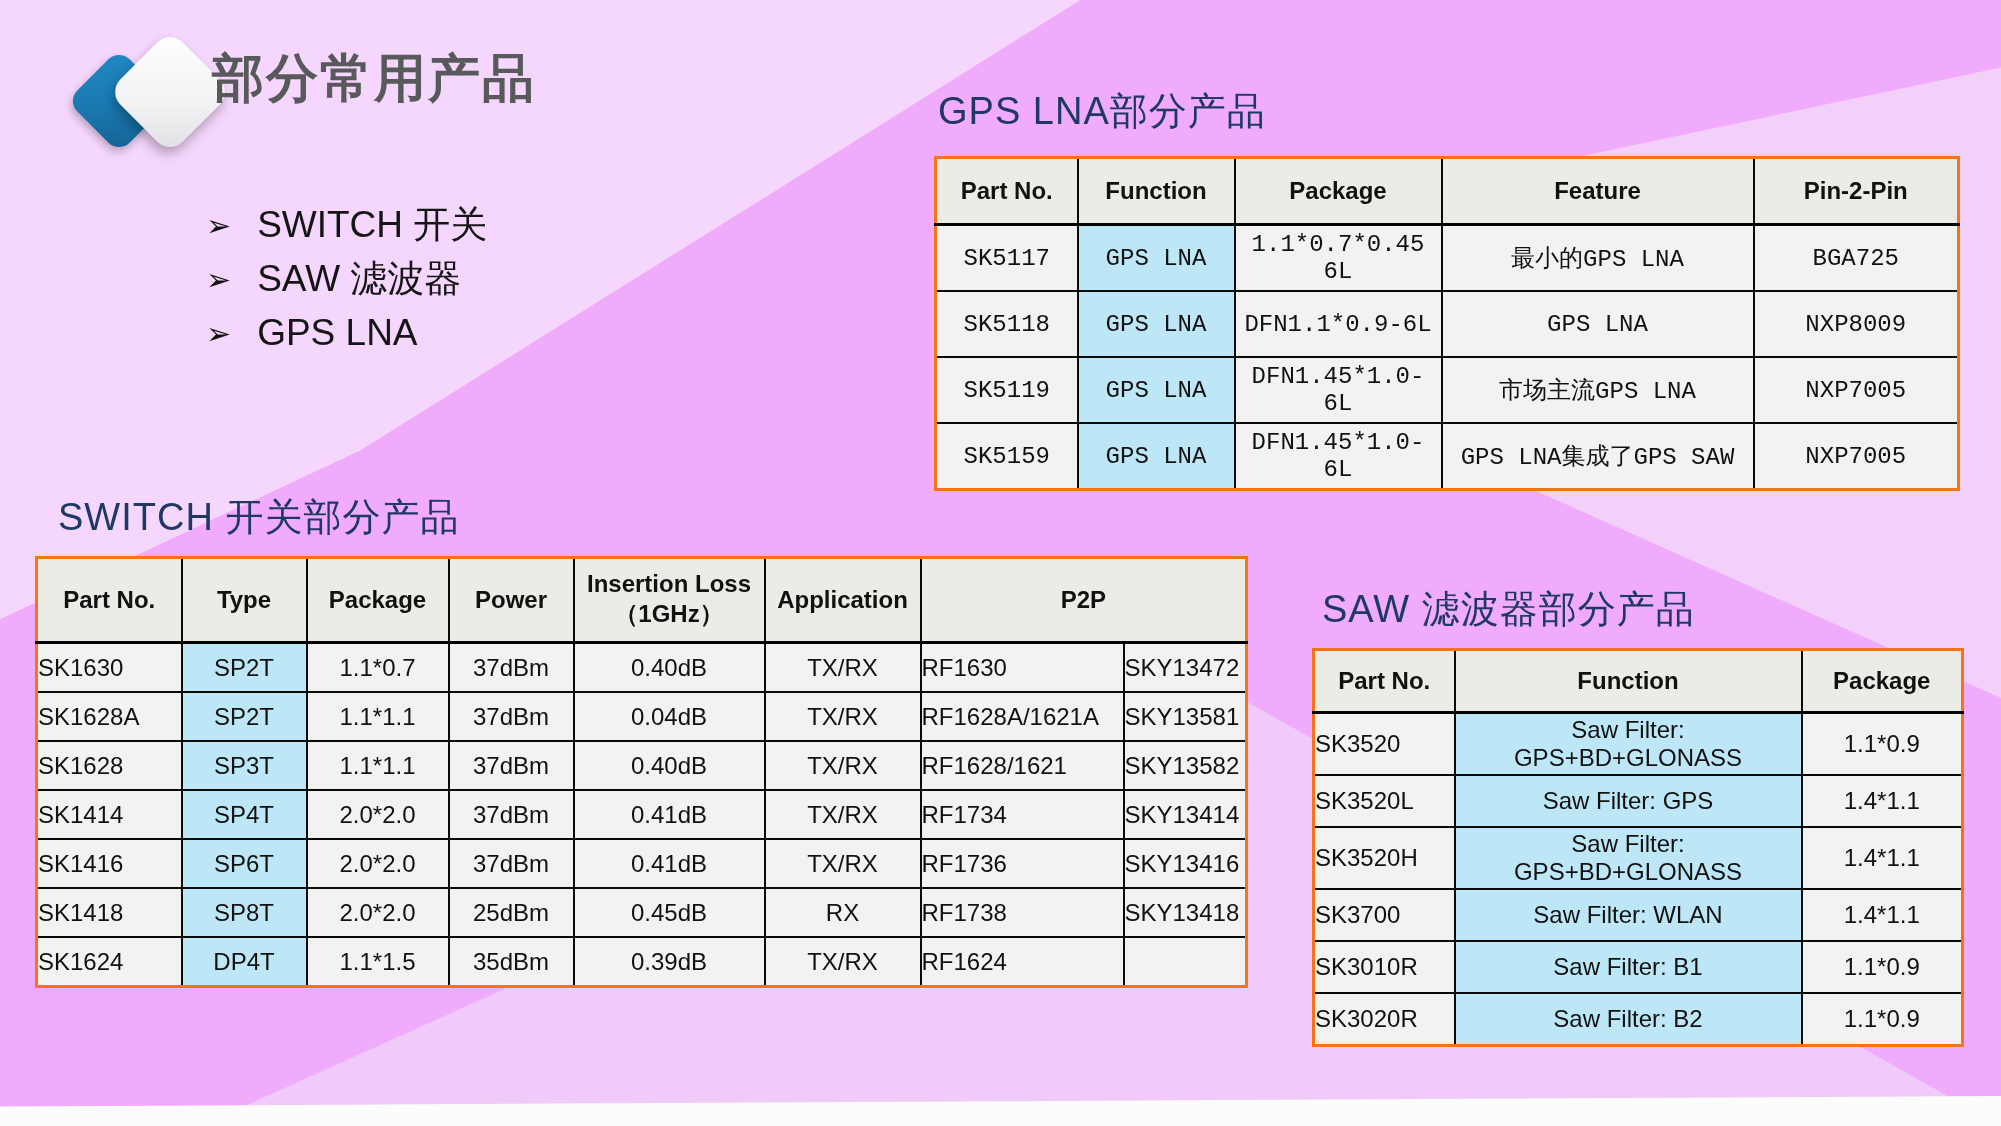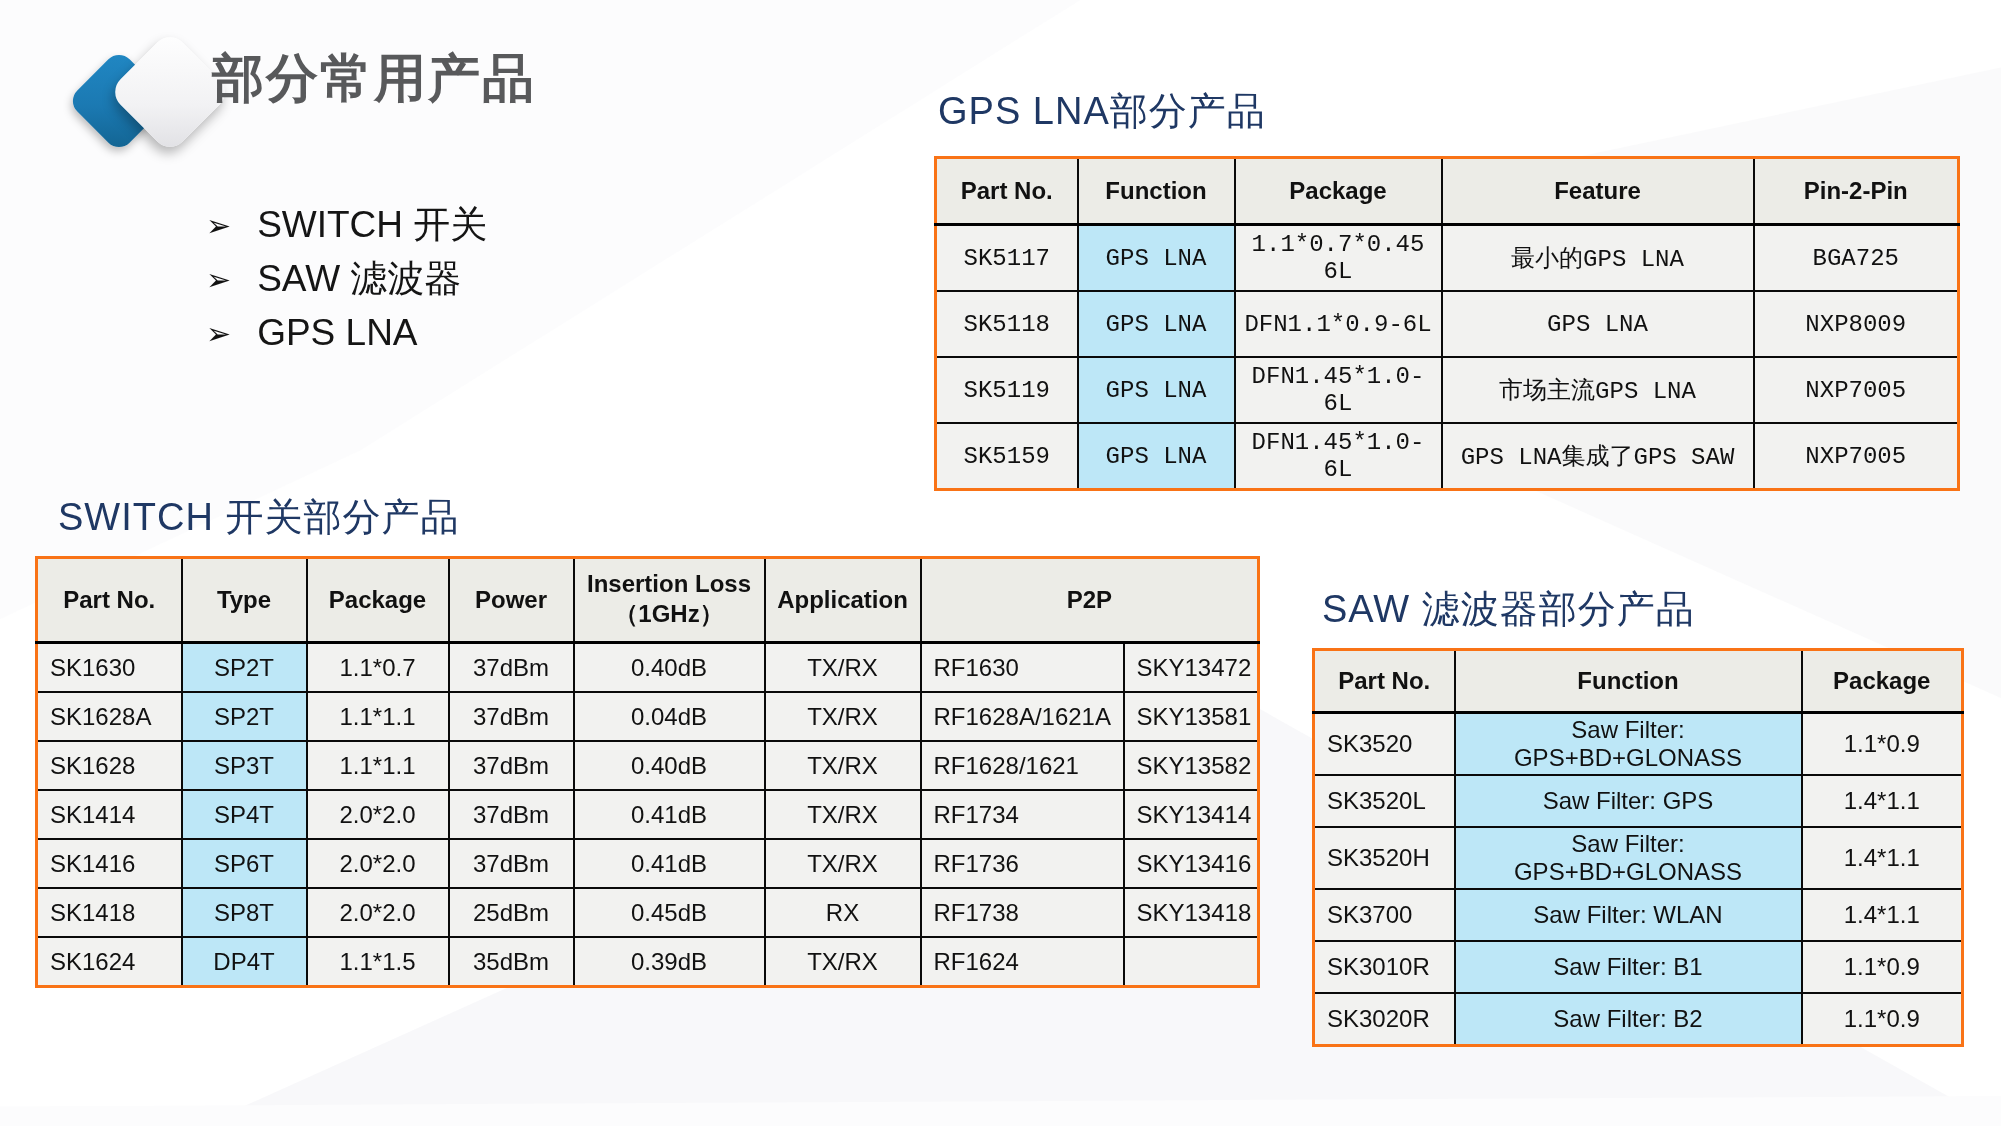"部分常用产品" .slide { background: #ffffff -> #f0abfc }
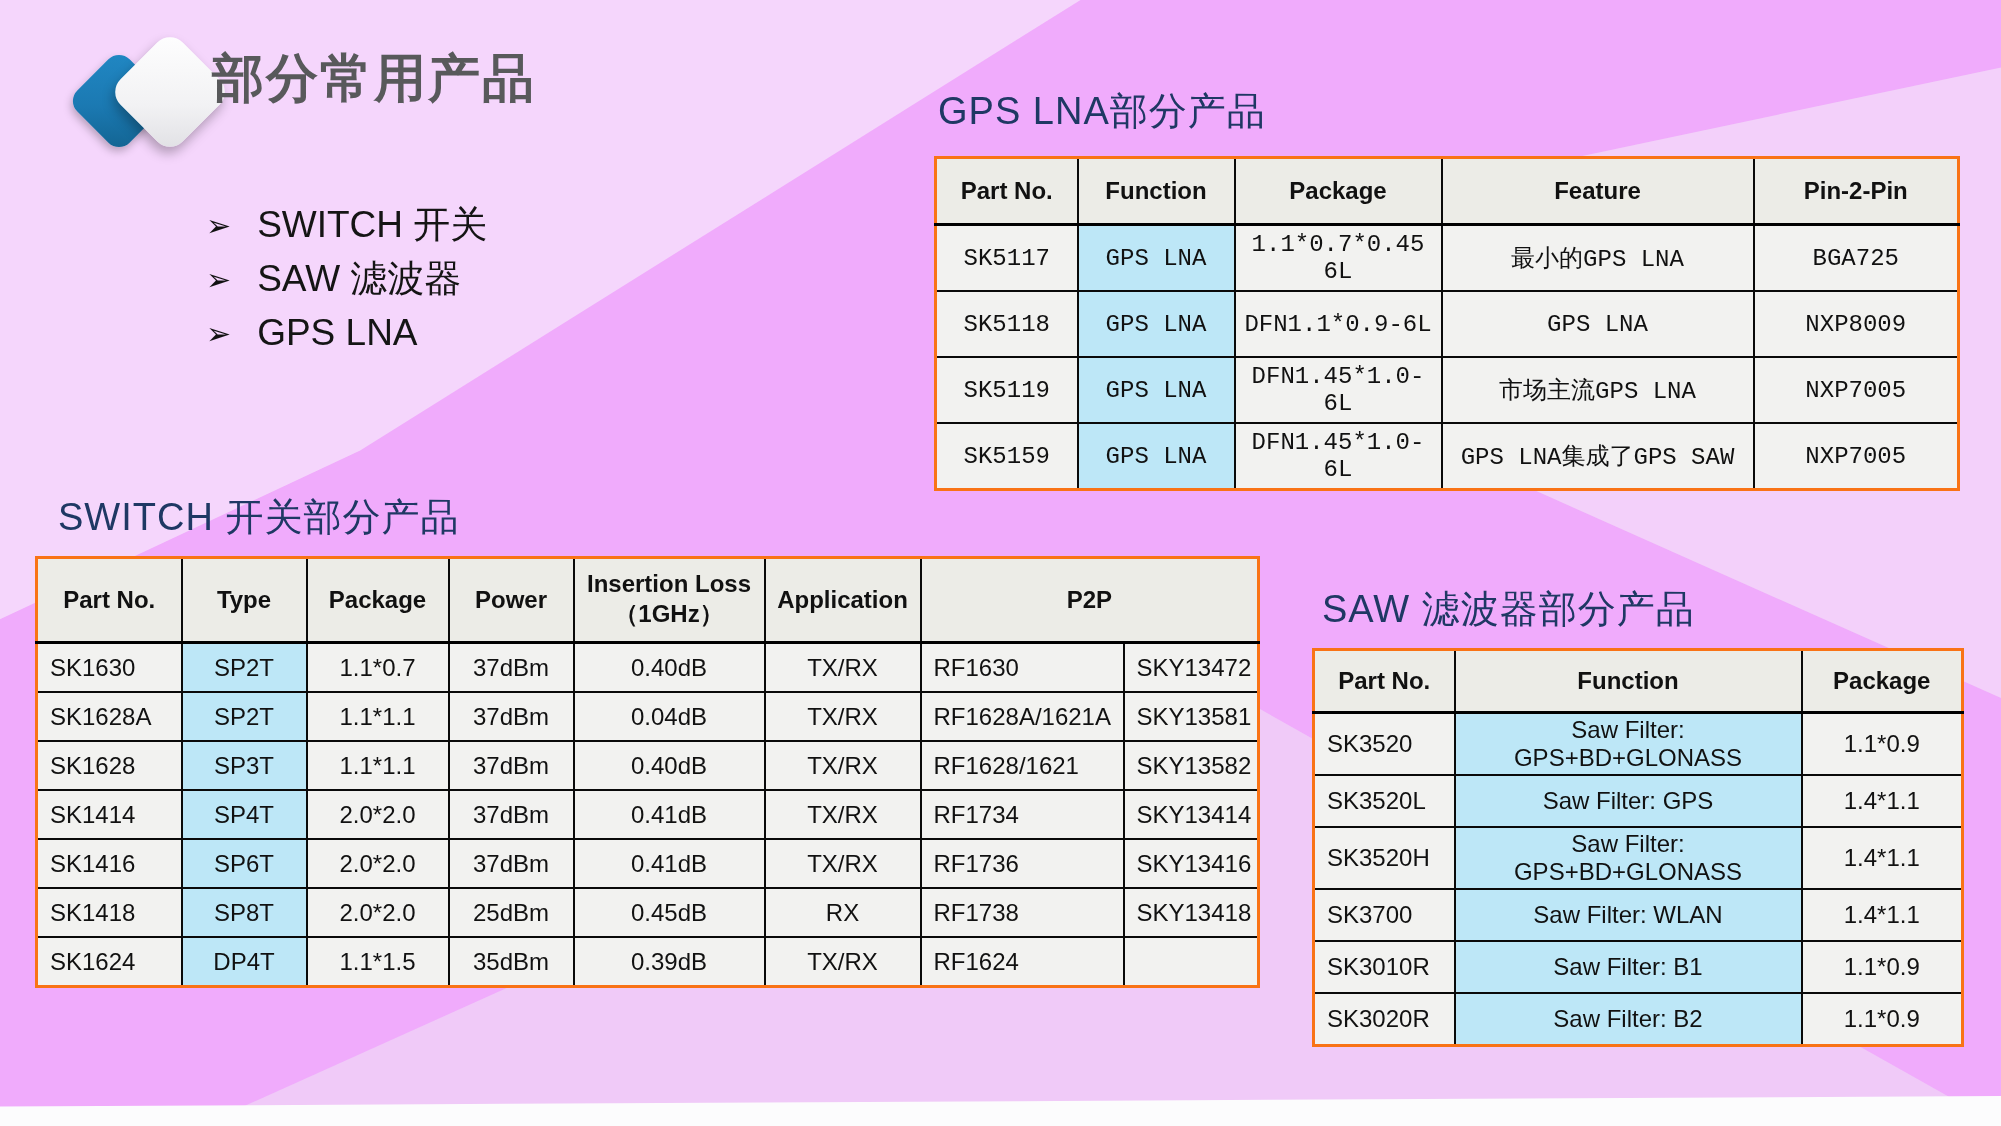"SK1630" .tbl td.left { padding-left: 12px -> 0 }
